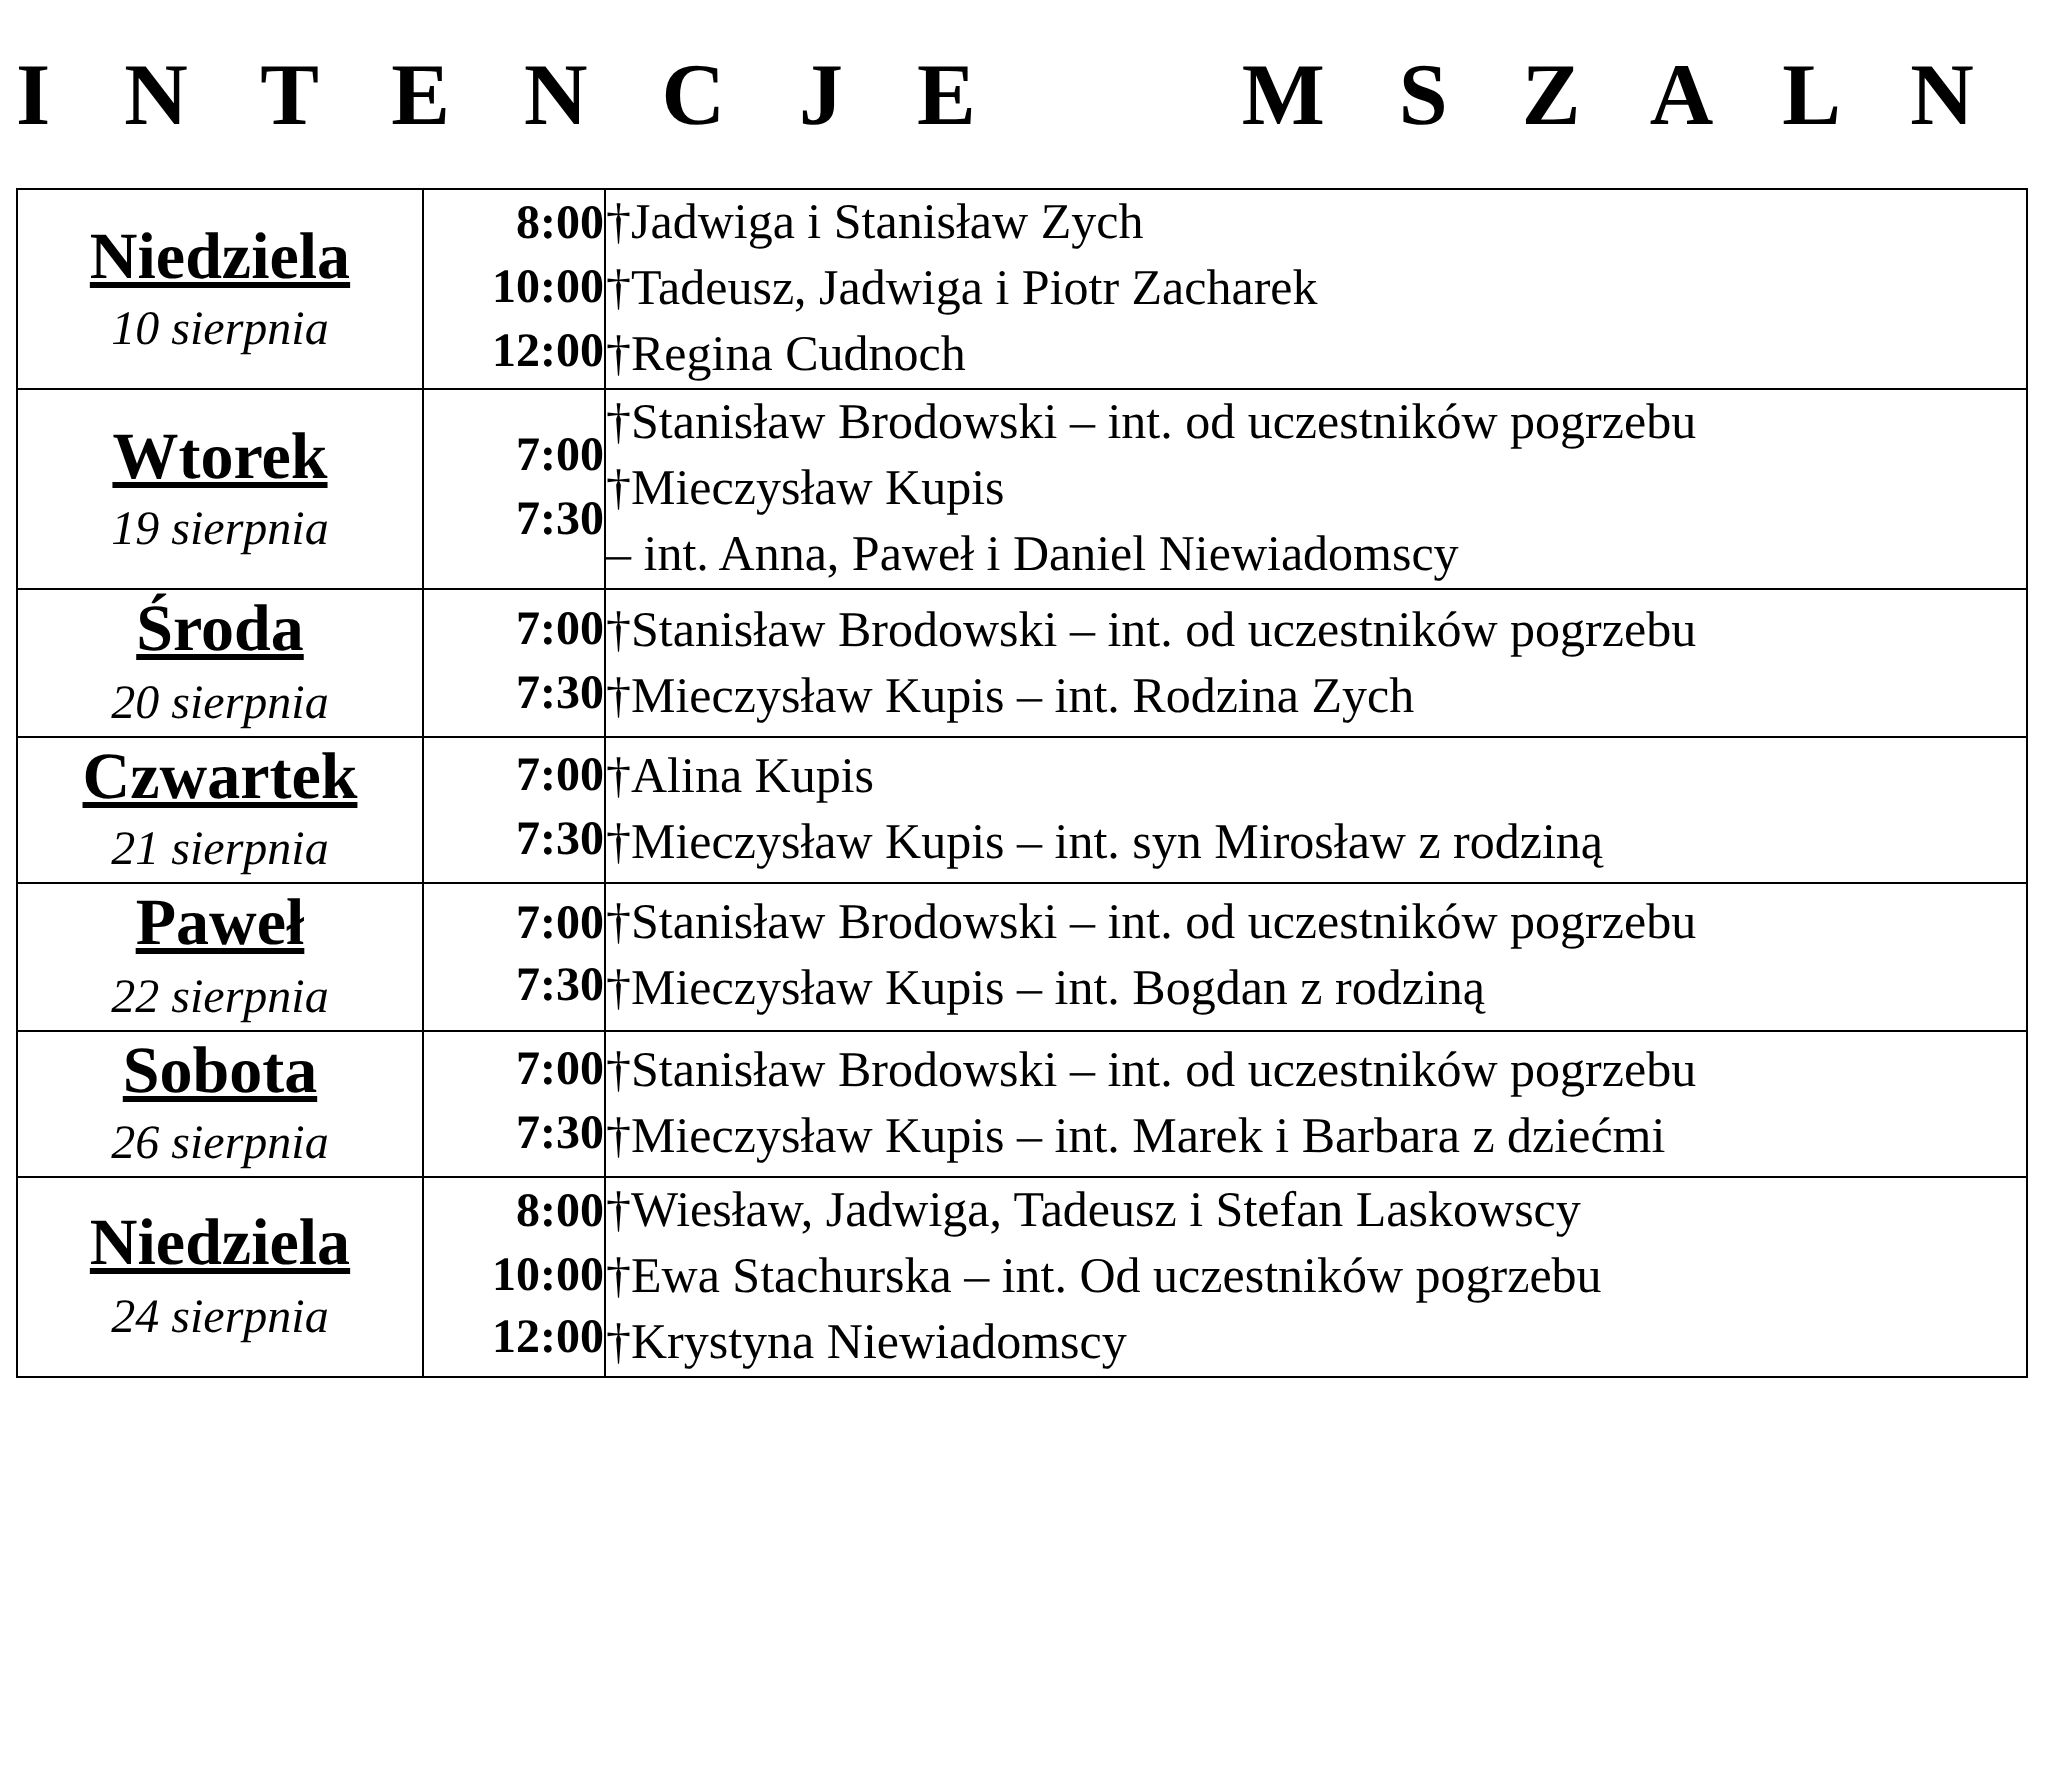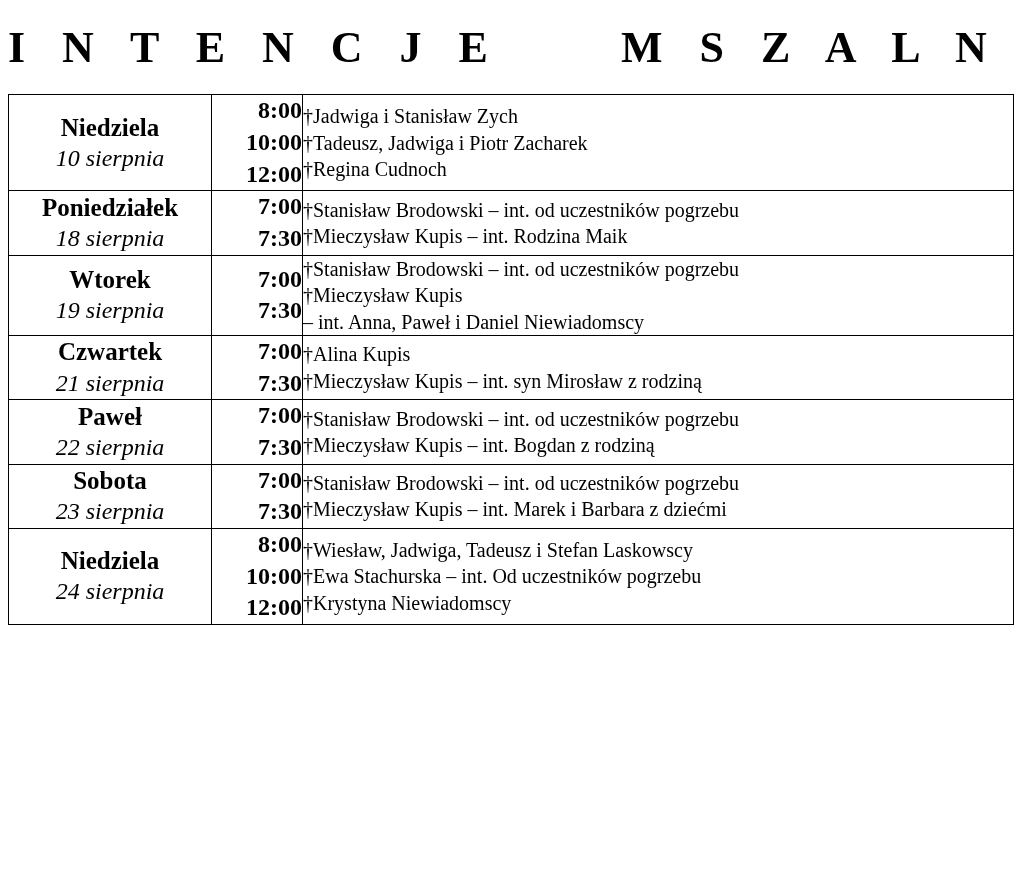"Niedziela" .day-name { font-size: 25px -> 33px; text-decoration: none -> underline }
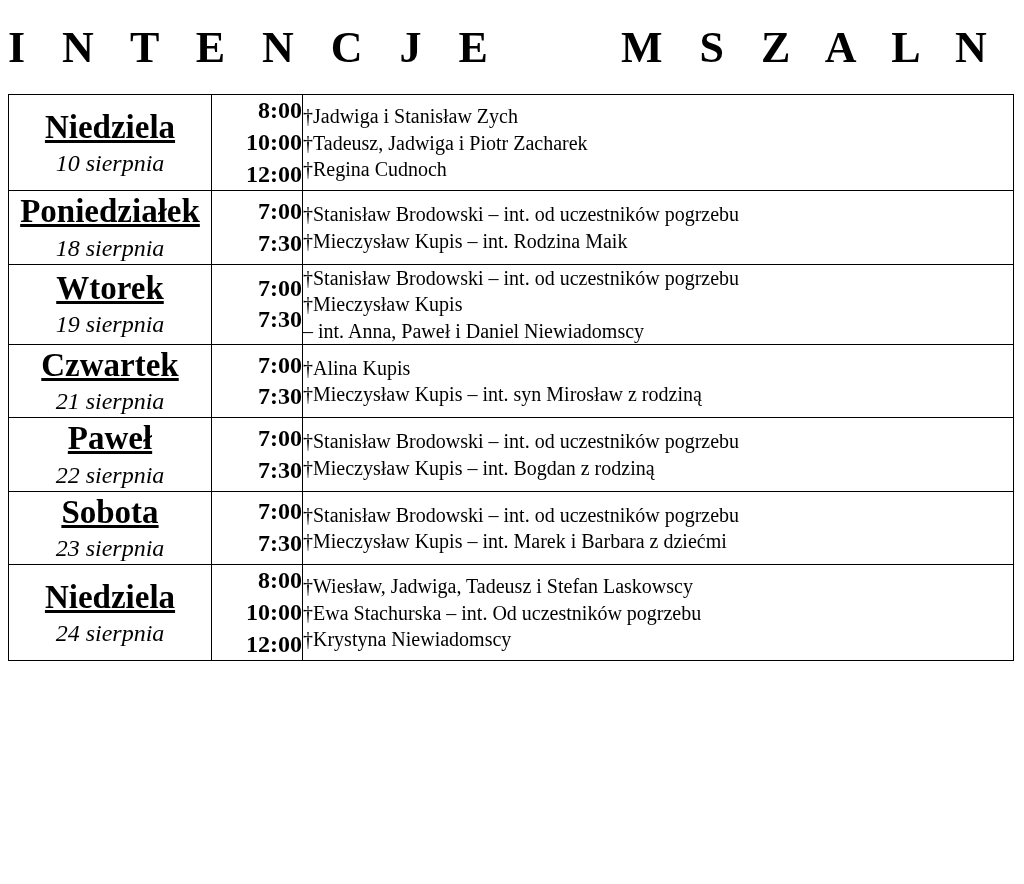"†Jadwiga i Stanisław Zych" td.intent-cell { font-size: 20px -> 25px }
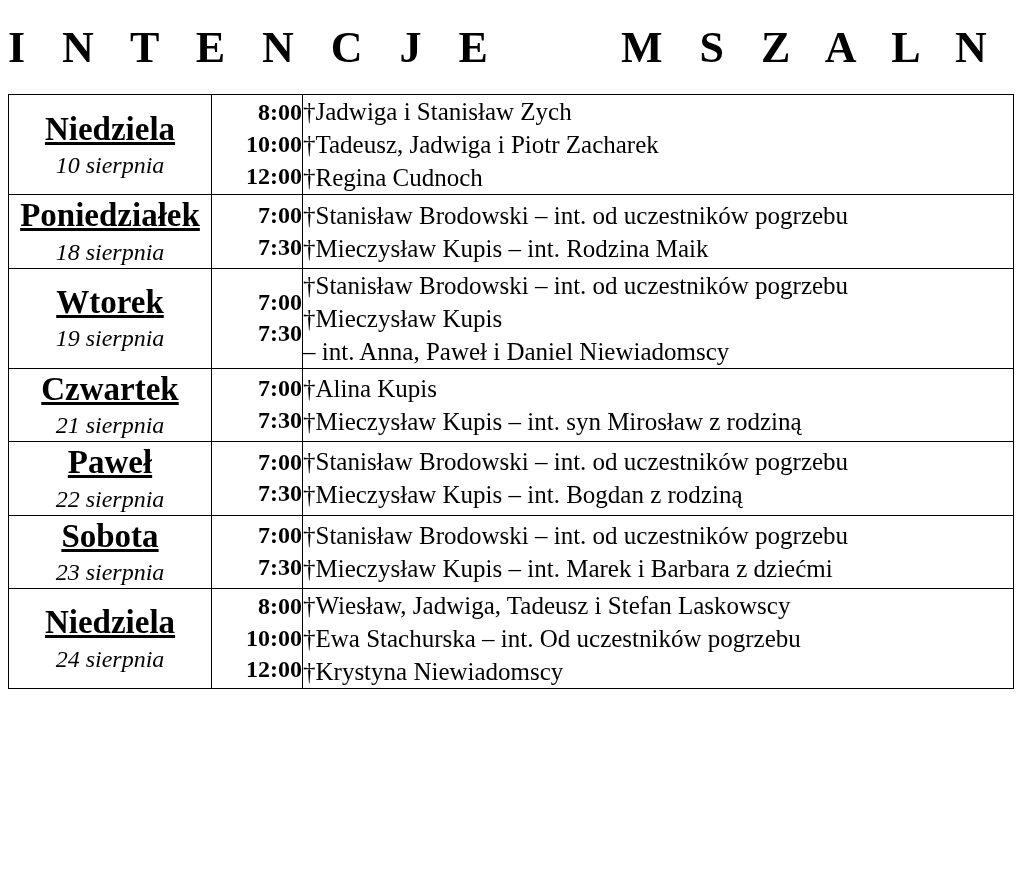"Poniedziałek" tr { html: <tr> <td> <span>Poniedziałek</span> <span>18 sierpnia</span> </td> <td>7:00 7:30</td> <td> <div>†Stanisław Brodowski – int. od uczestników pogrzebu</div> <div>†Mieczysław Kupis – int. Rodzina Maik</div> </td> </tr> -> none }
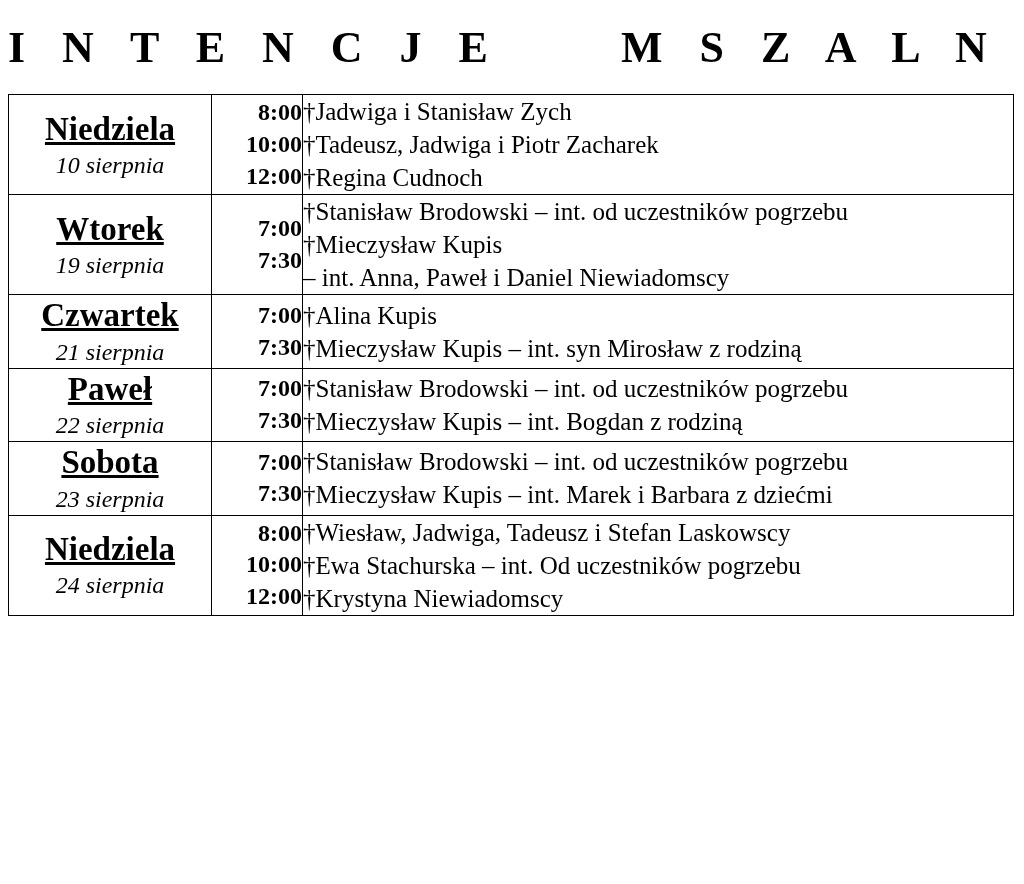"Środa" tr { html: none -> <tr> <td> <span>Środa</span> <span>20 sierpnia</span> </td> <td>7:00 7:30</td> <td> <div>†Stanisław Brodowski – int. od uczestników pogrzebu</div> <div>†Mieczysław Kupis – int. Rodzina Zych</div> </td> </tr> }
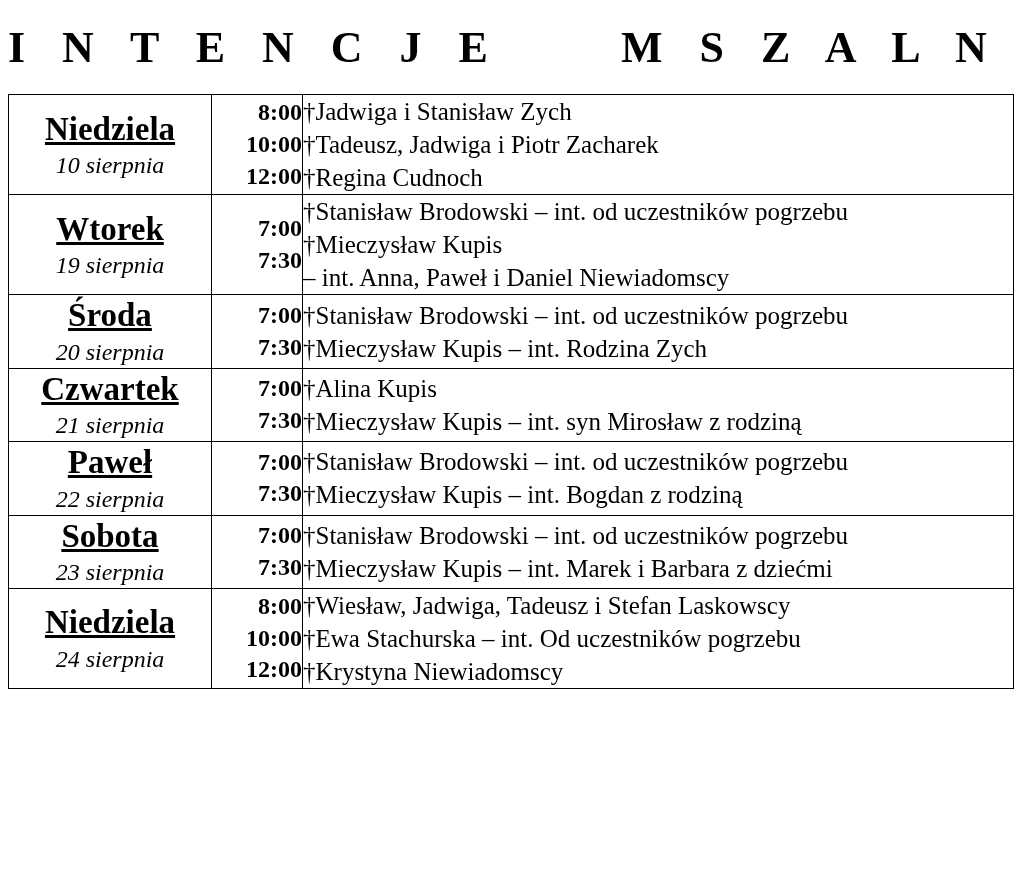"23 sierpnia" span.day-date { text: 23 -> 26 }
